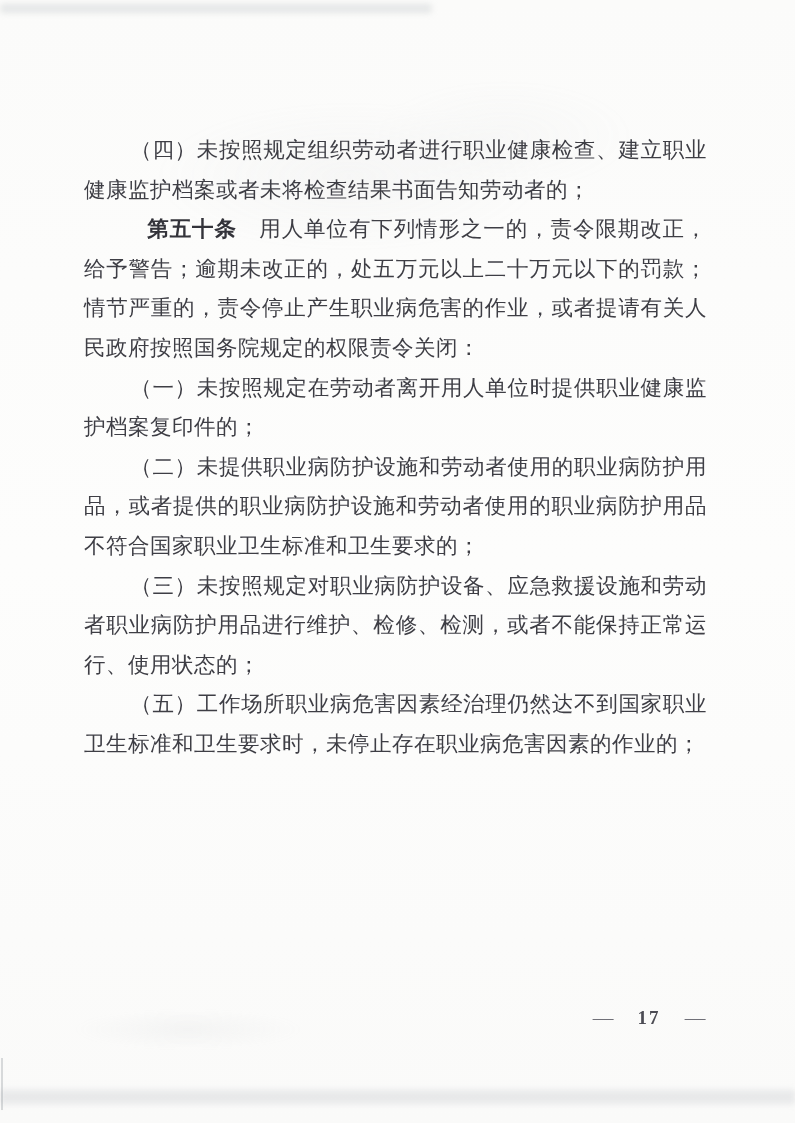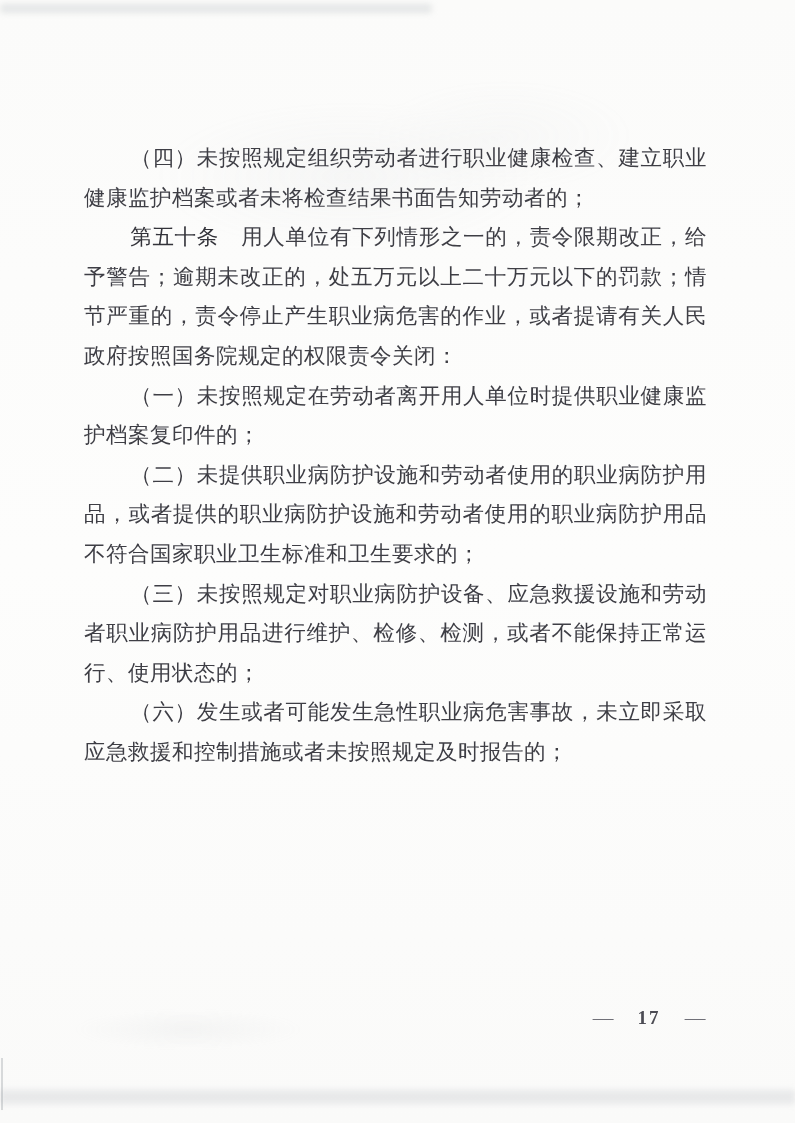"（四）未按照规定组织劳动者进行职业健康检查、建立职业健康监护档案或者未将检查结果" .content { top: 139px -> 131px }
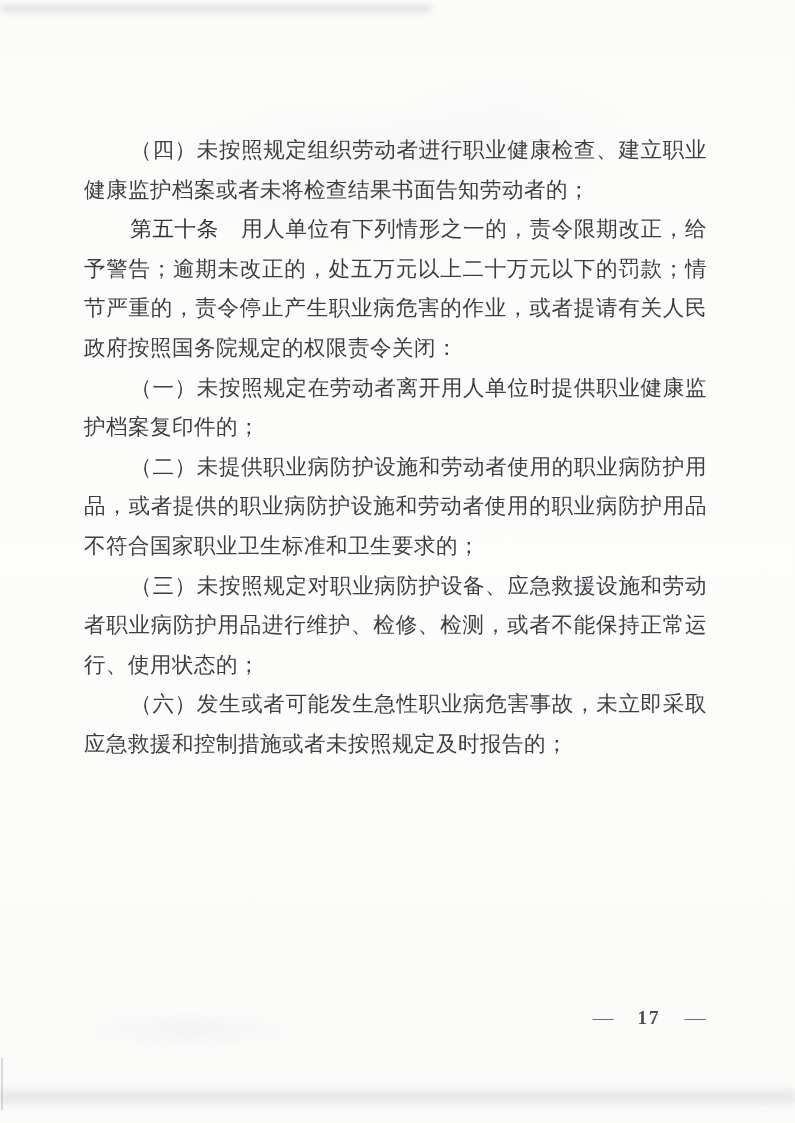"第五十条" .lead { font-weight: normal -> bold; margin-left: none -> 17px }
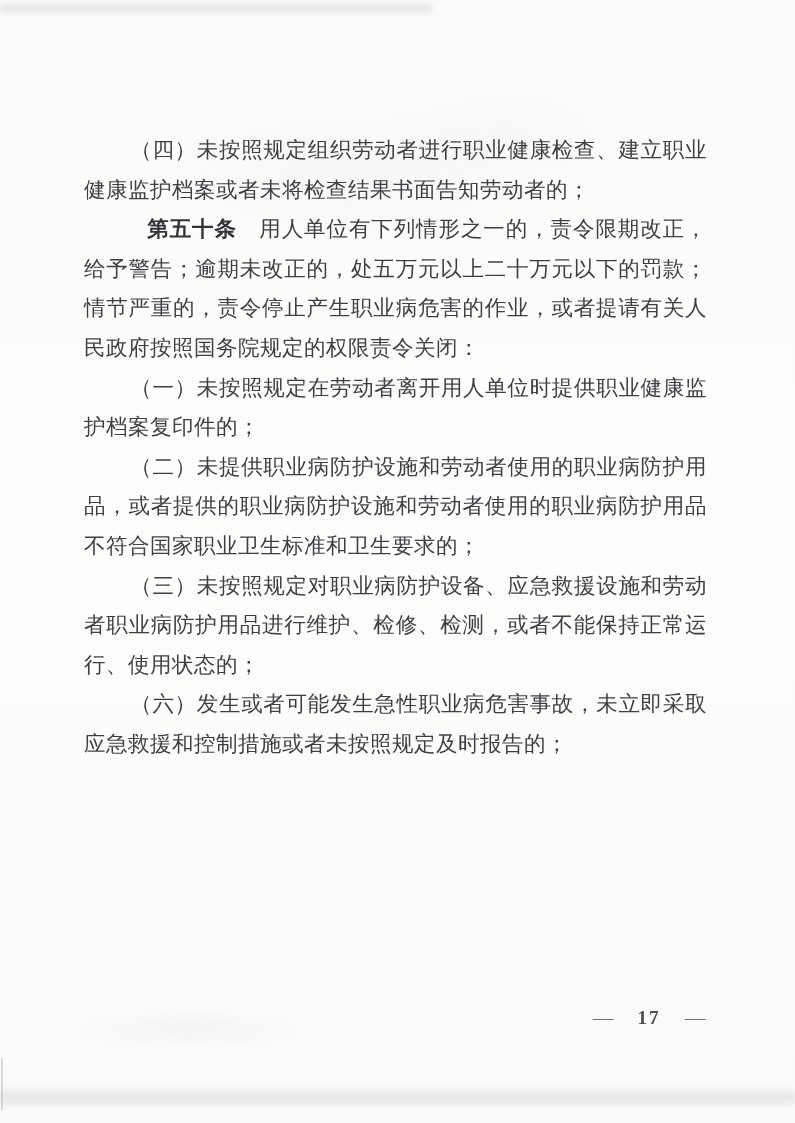"（五）工作场所职业病危害因素经治理仍然达不到国家职业卫生标准和卫生要求时，未停止" p { html: none -> <p><span>（五）工作场所职业病危害因素经治理仍然达不到国家职业卫生标准和卫生要求时，未停止存在职业病危害因素的作业的；</span></p> }
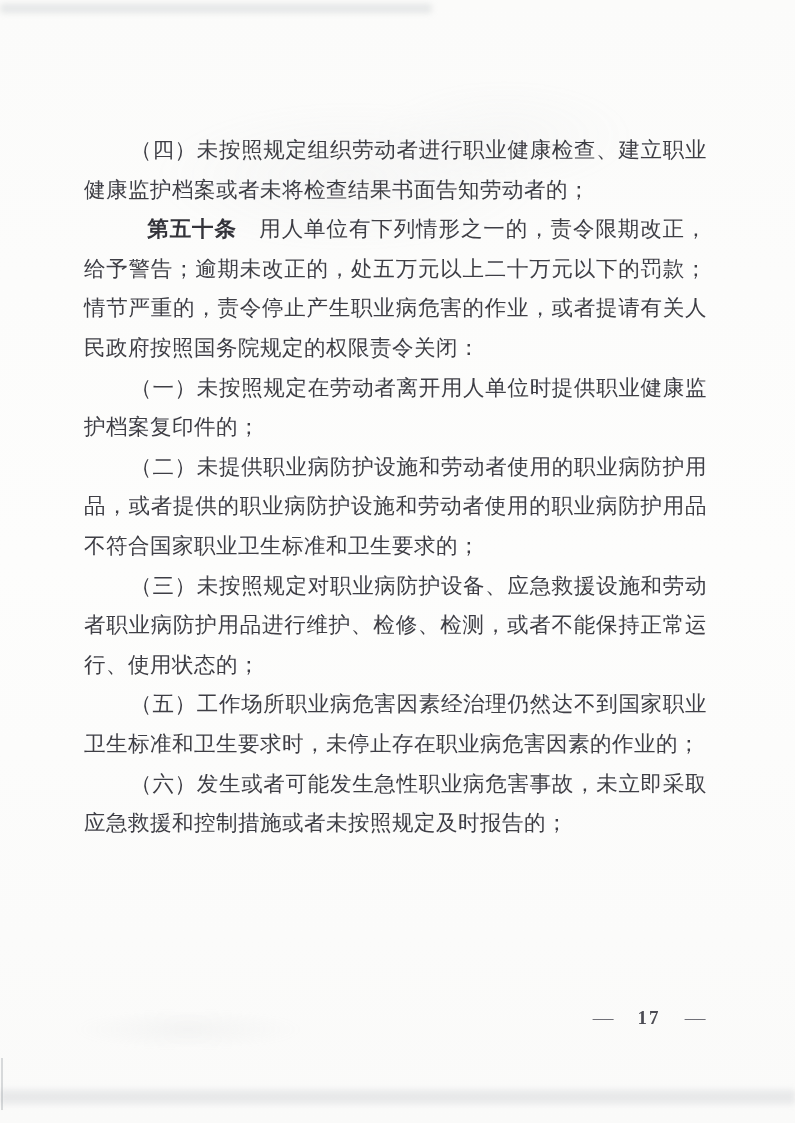"（六）发生或者可能发生急性职业病危害事故，未立即采取应急救援和控制措施或者未按照" p { html: <p><span>（六）发生或者可能发生急性职业病危害事故，未立即采取应急救援和控制措施或者未按照规定及时报告的；</span></p> -> none }
